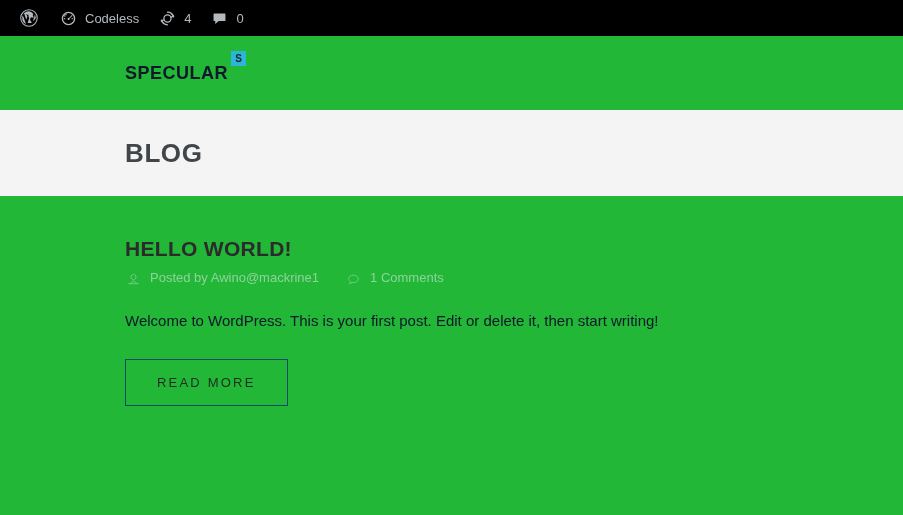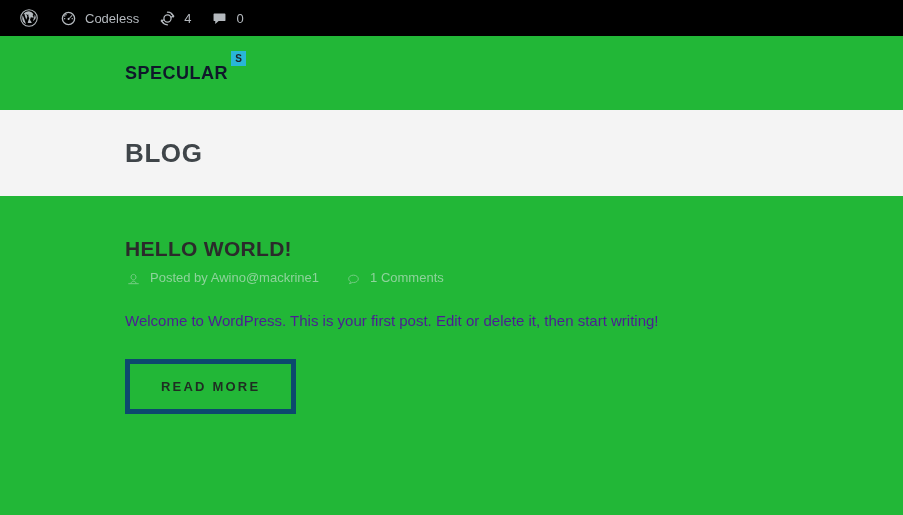"Welcome to WordPress. This is" .post-excerpt { color: #4c1d95 -> #0f172a }
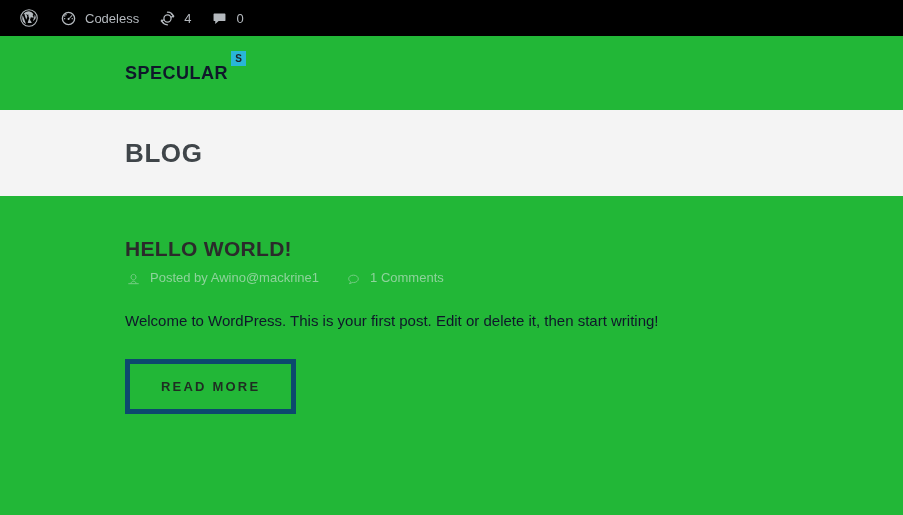"READ MORE" .read-more { border: 5px solid #0c4a6e -> 1px solid #0c4a6e; font-weight: bold -> normal }
